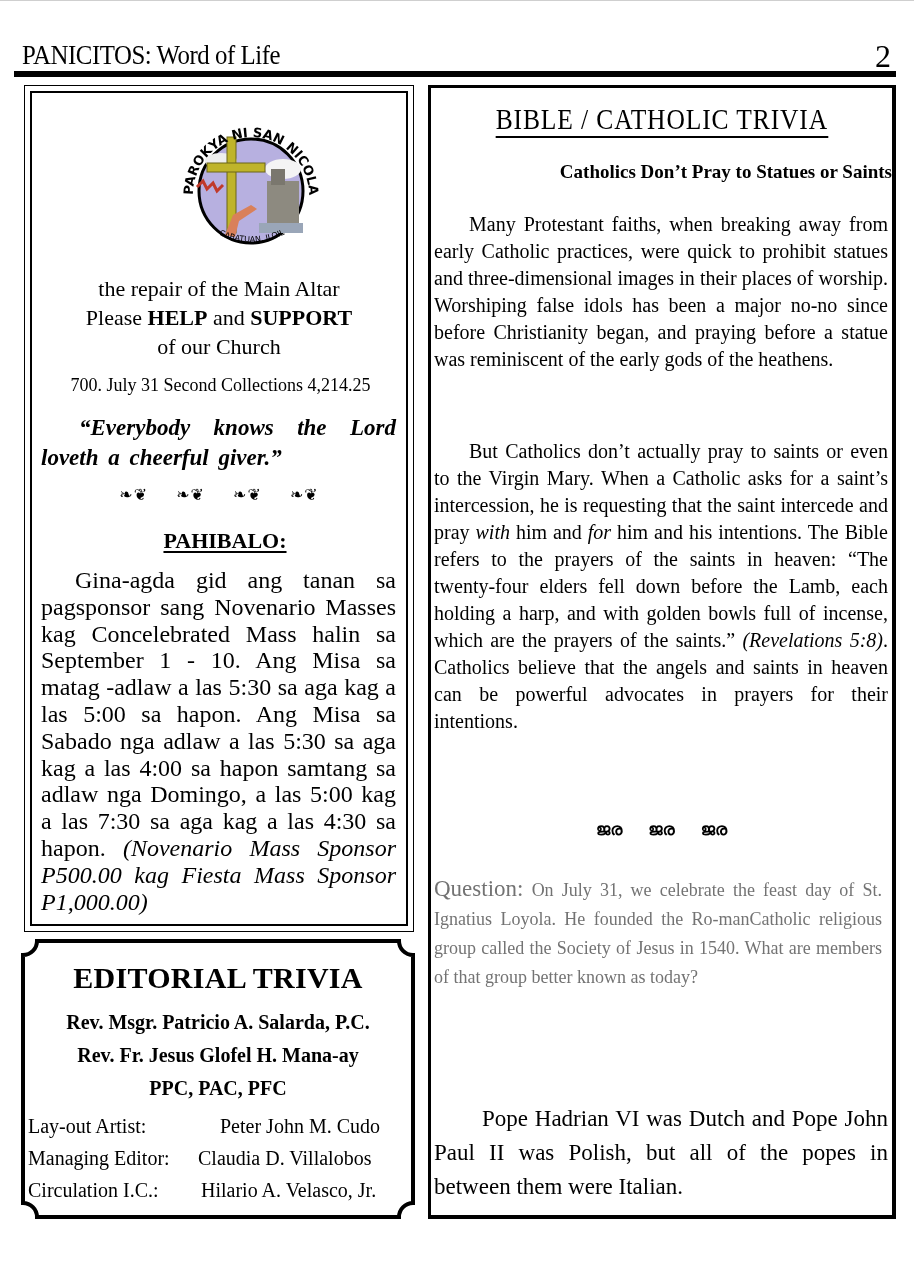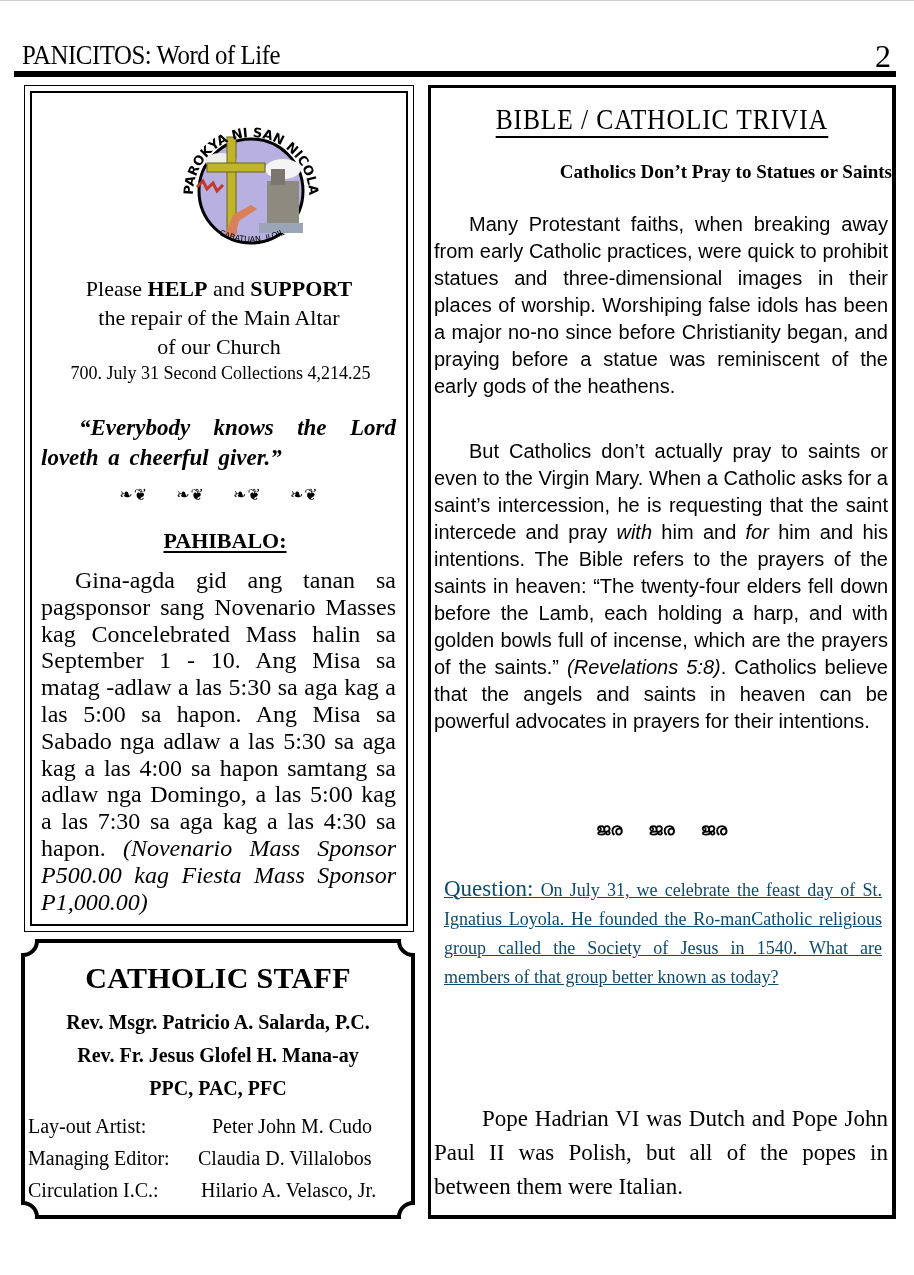"Many Protestant faiths, when breaking" .para { font-family: Liberation Sans, sans-serif -> Liberation Serif, serif }
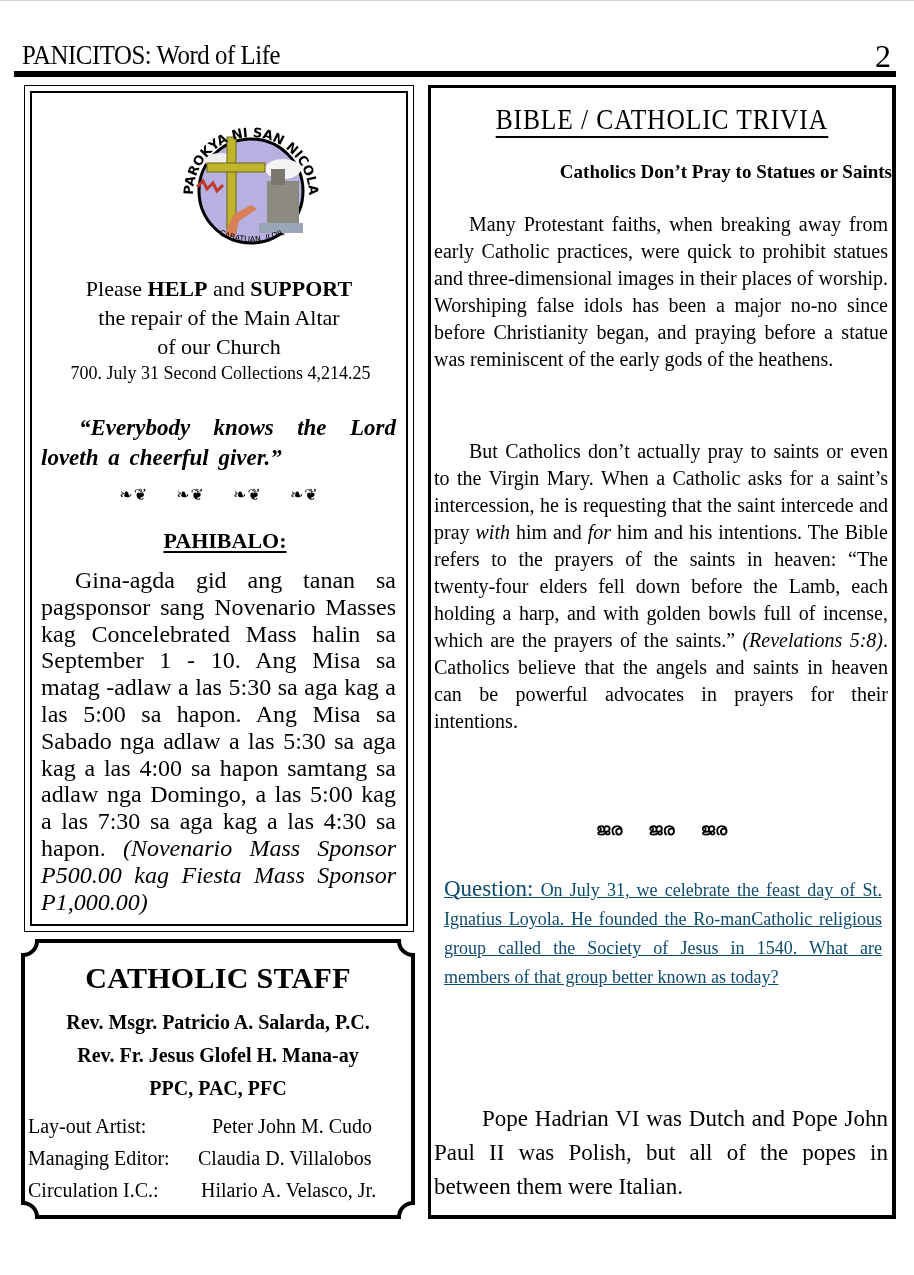"Please HELP and SUPPORT" div { order: before "the repair of the Main" -> after "the repair of the Main" }
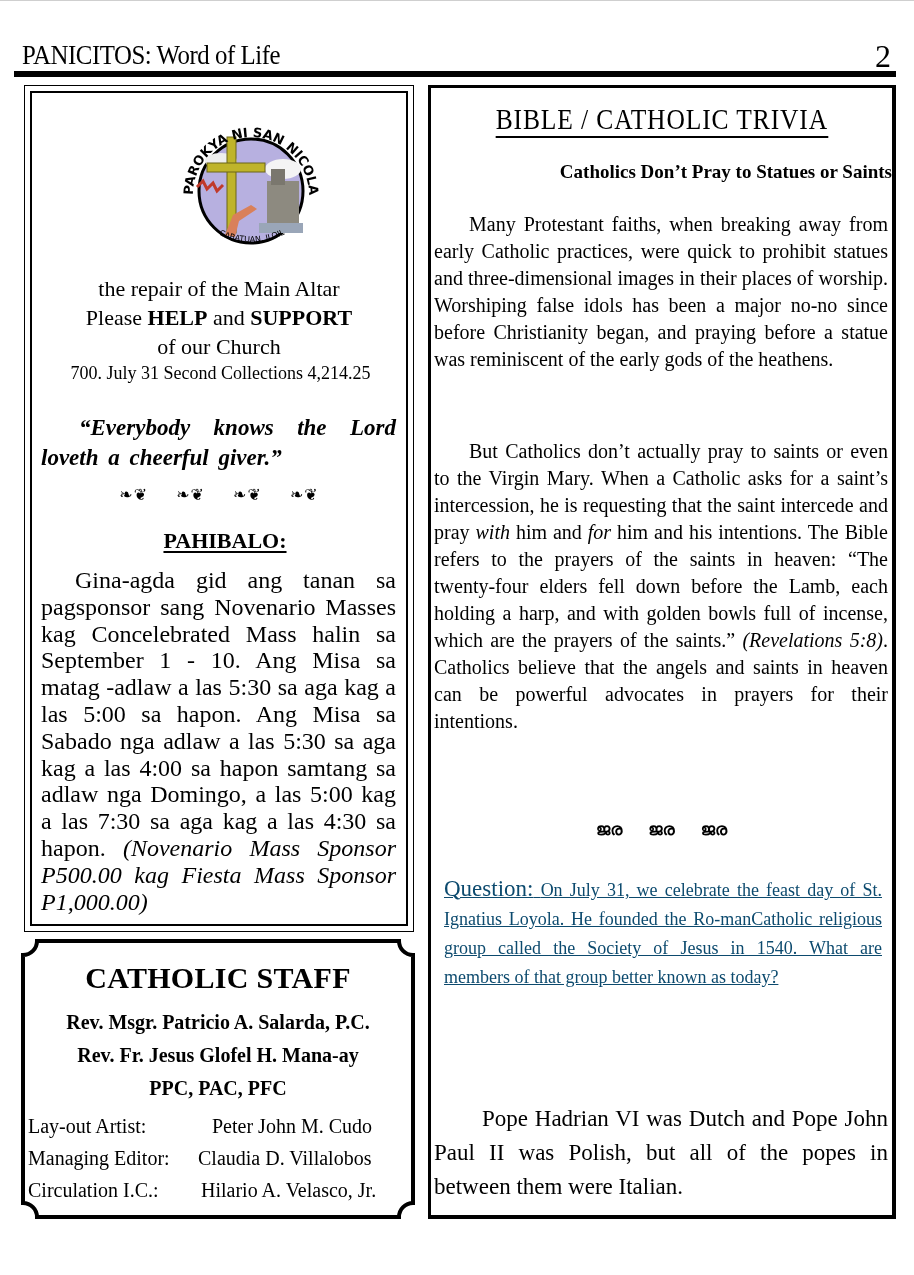"700. July 31 Second Collections" .collections { top: 270px -> 282px }
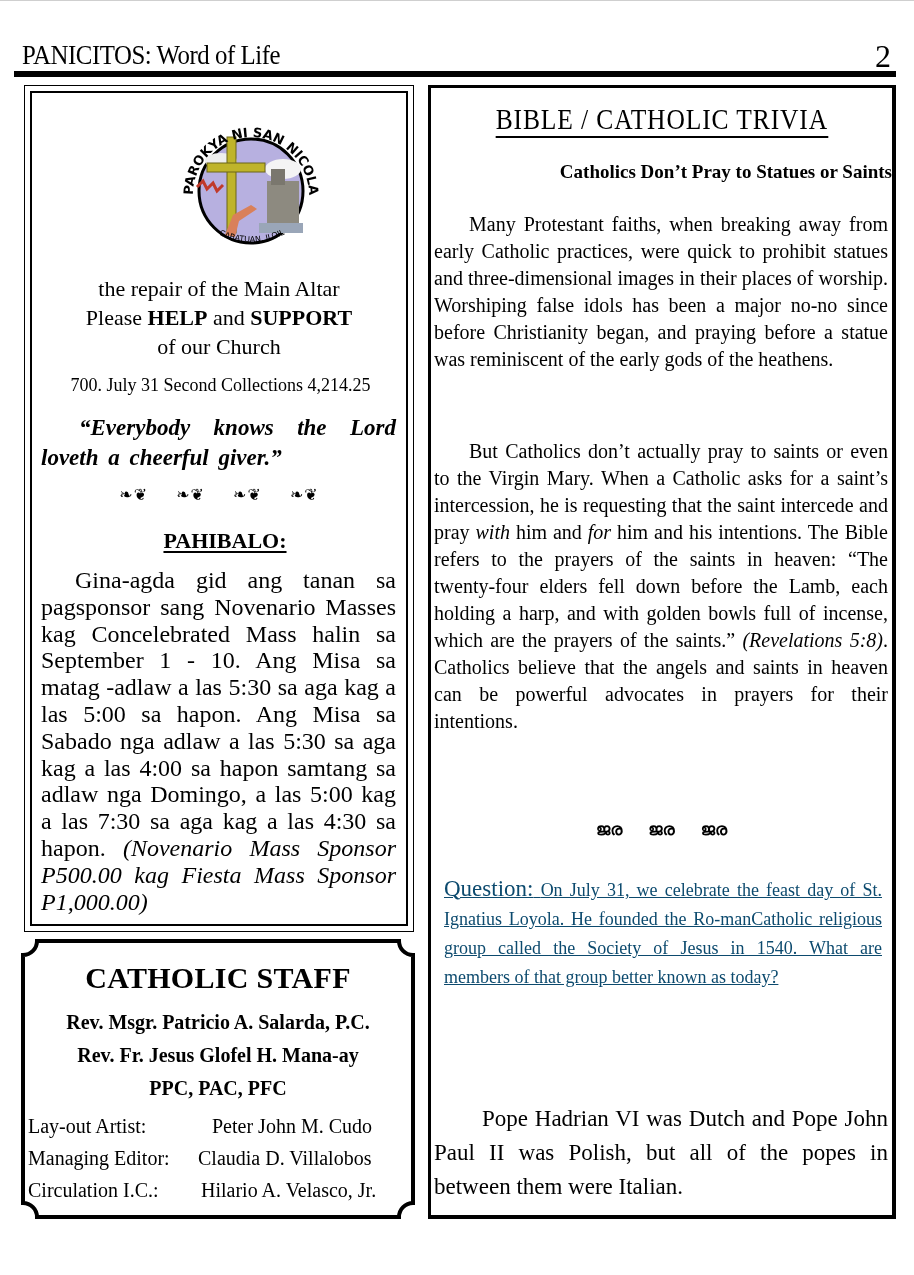"Question: On July 31, we" .question { color: #0c4a6e -> #737373; left: 13px -> 3px; text-decoration: underline -> none }
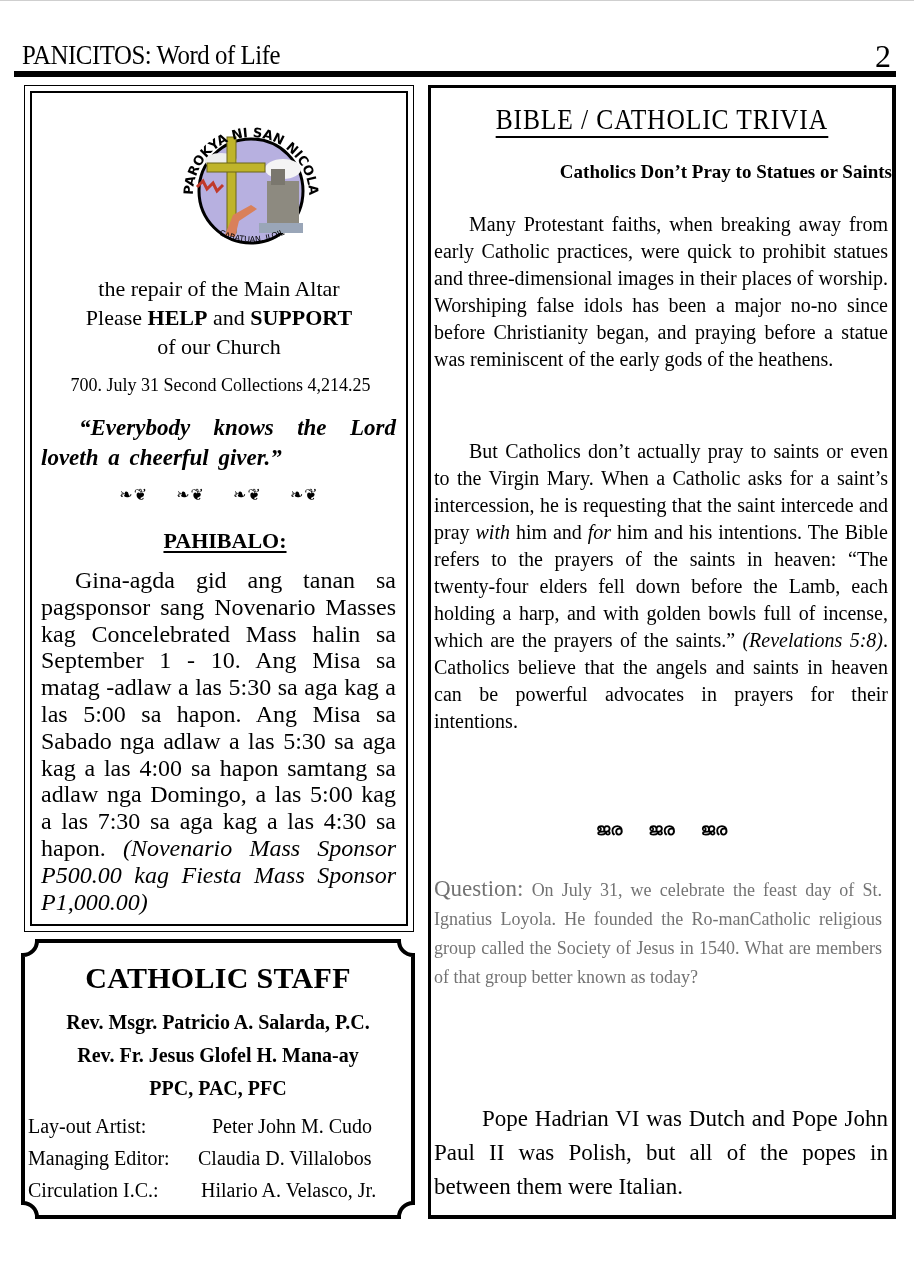"CATHOLIC STAFF" div.ed-title { text: CATHOLIC STAFF -> EDITORIAL TRIVIA }
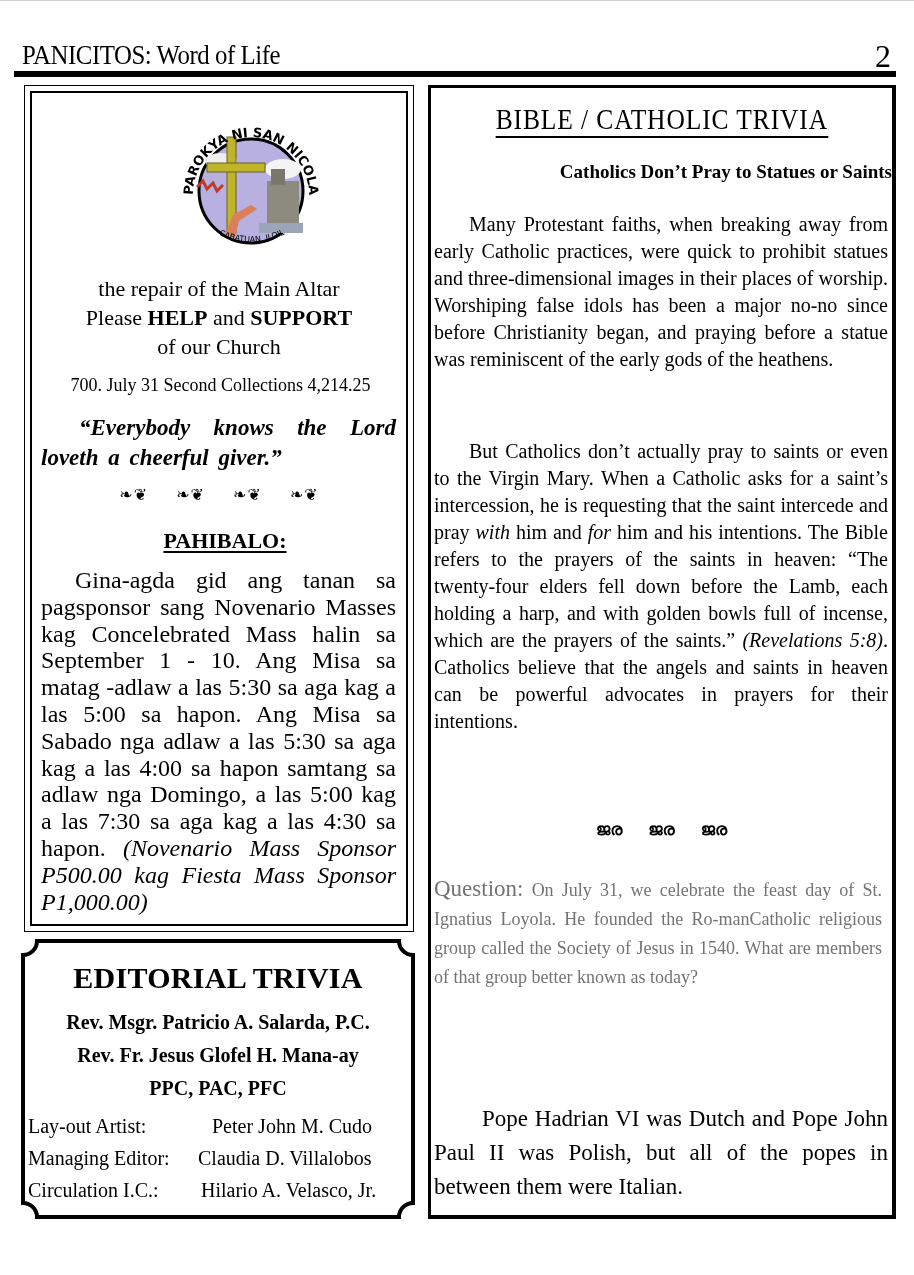"Peter John M. Cudo" span.name { left: 184px -> 192px }
